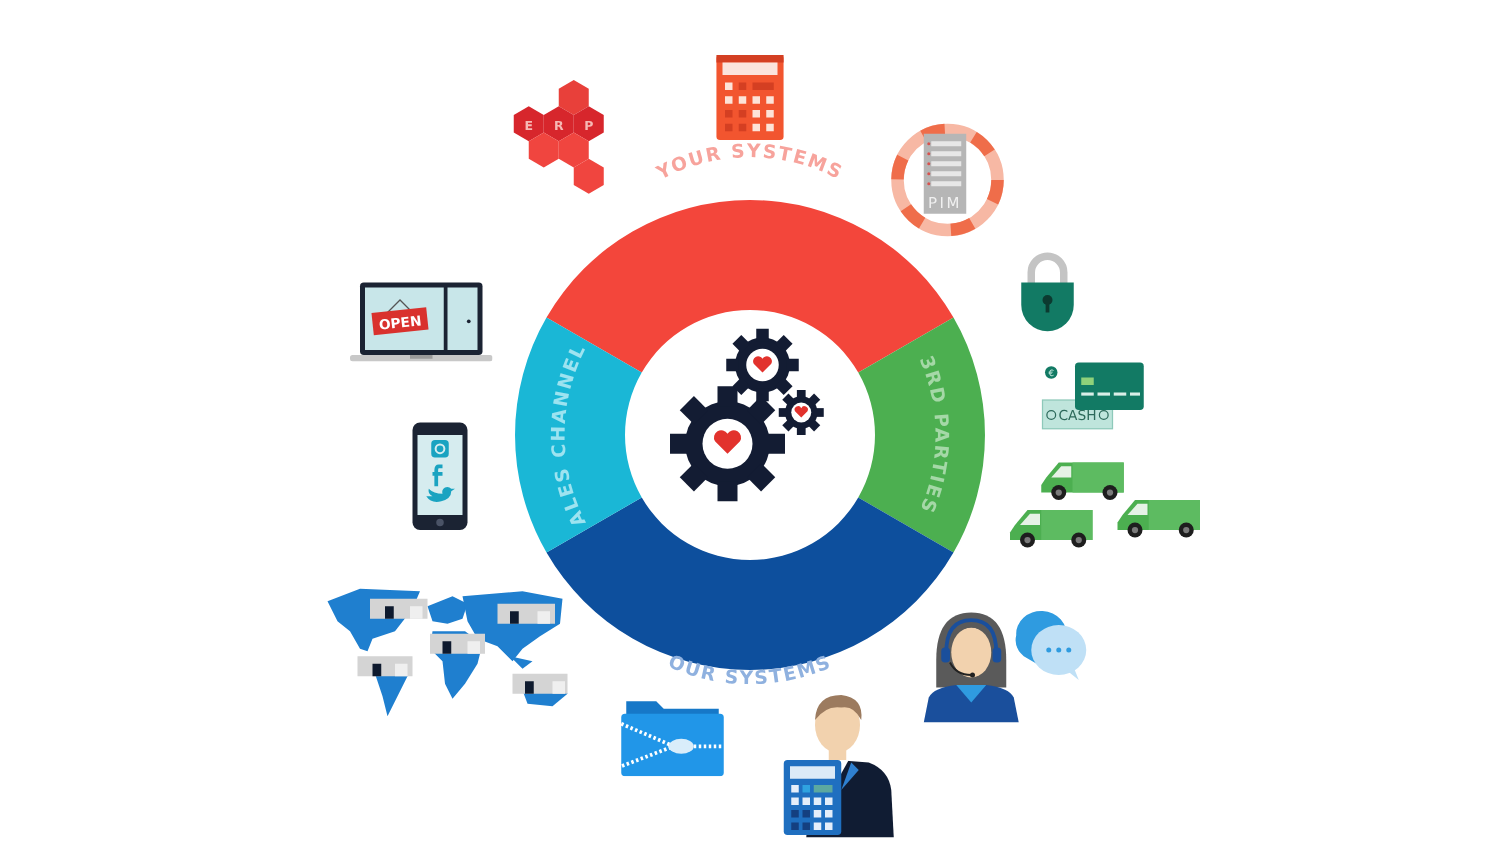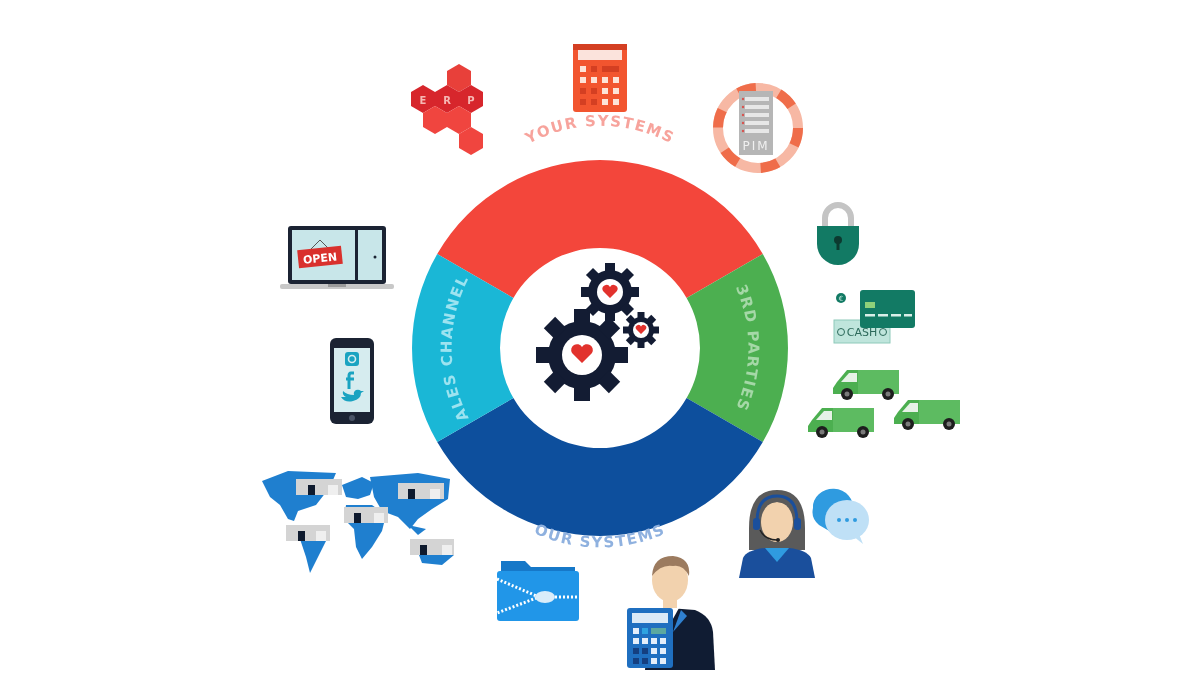"PIM" div.abs { top: 82px -> 98px }
